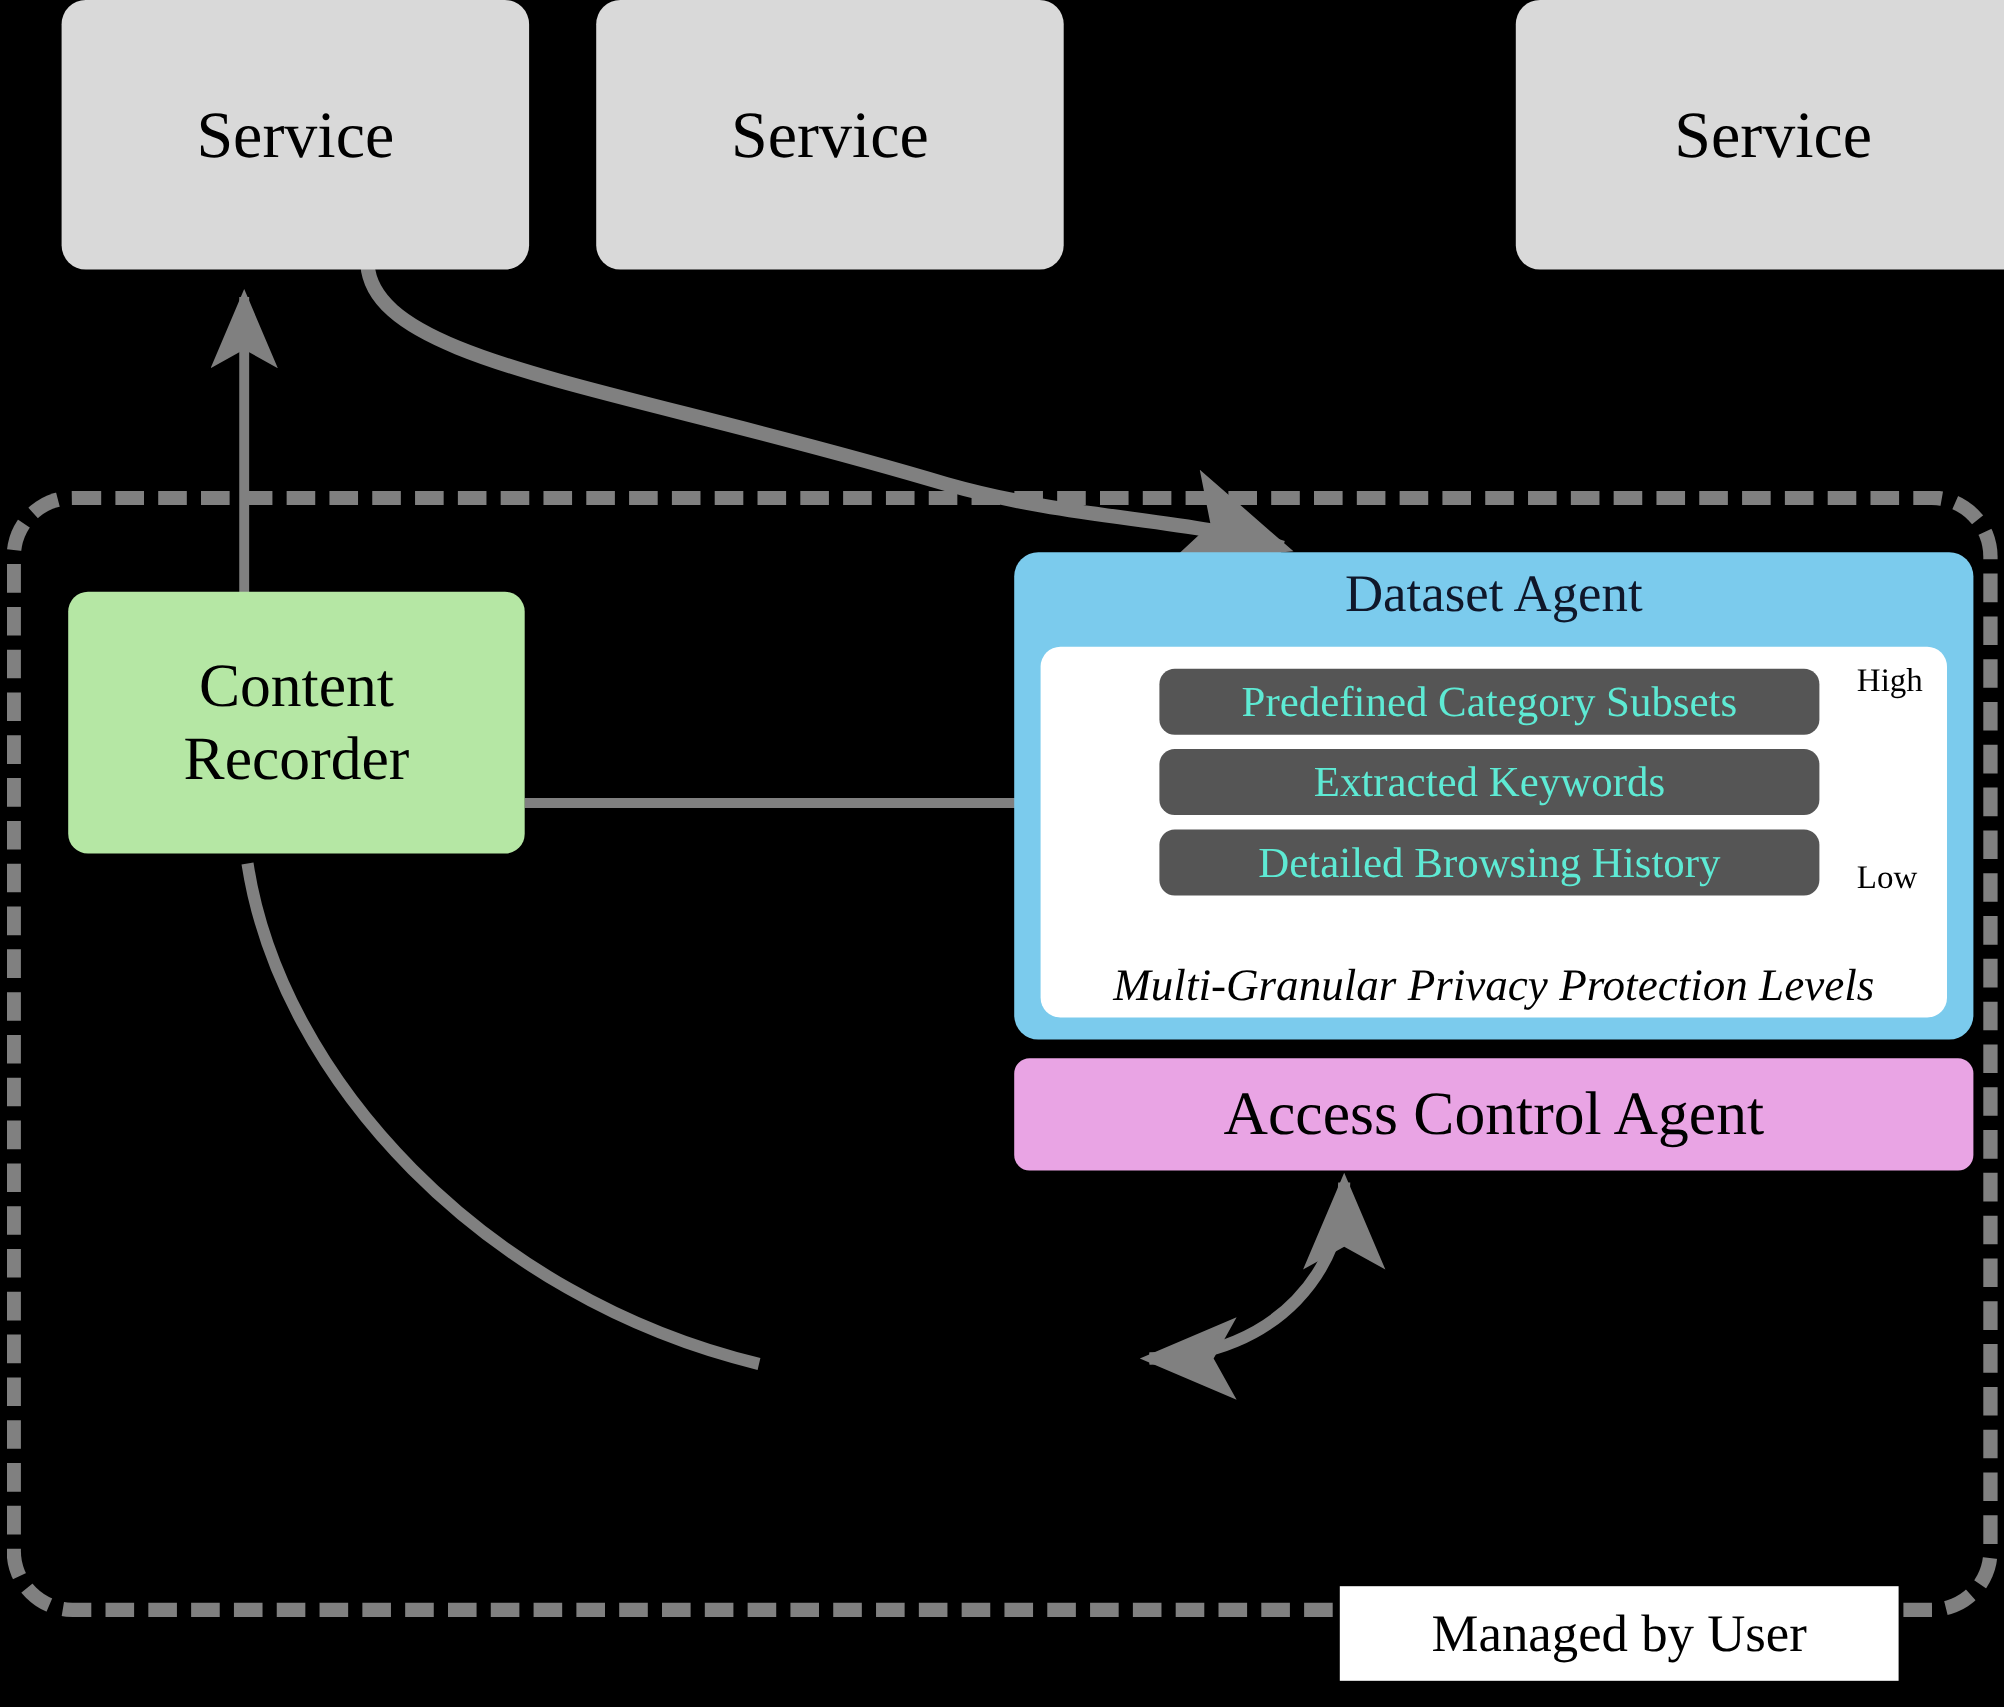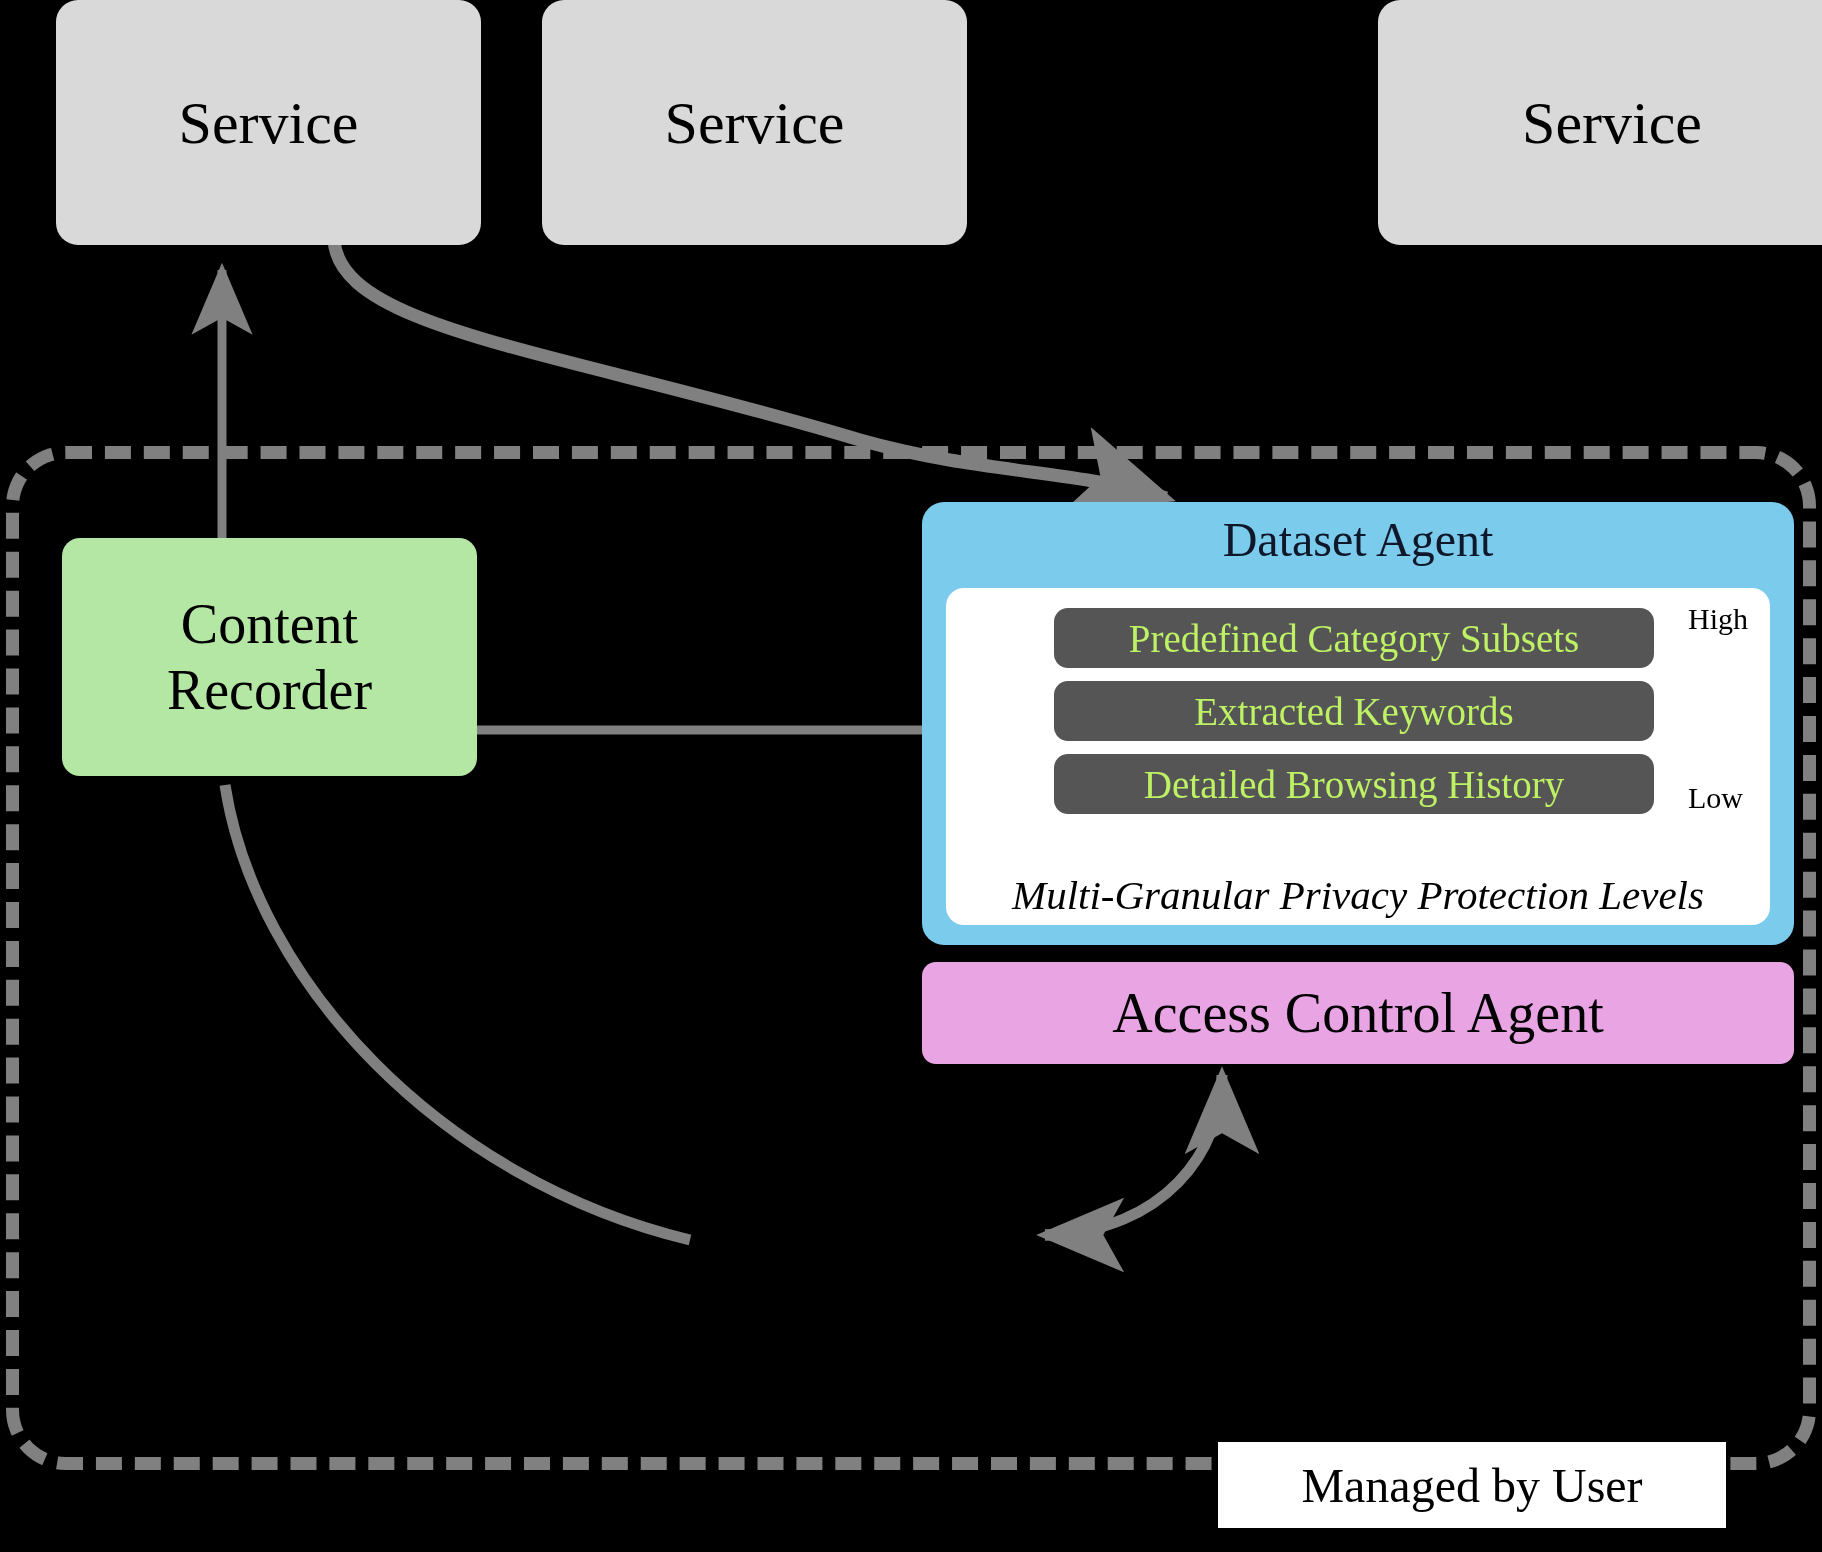"Predefined Category Subsets" .gran-row { color: #bef264 -> #5eead4 }
